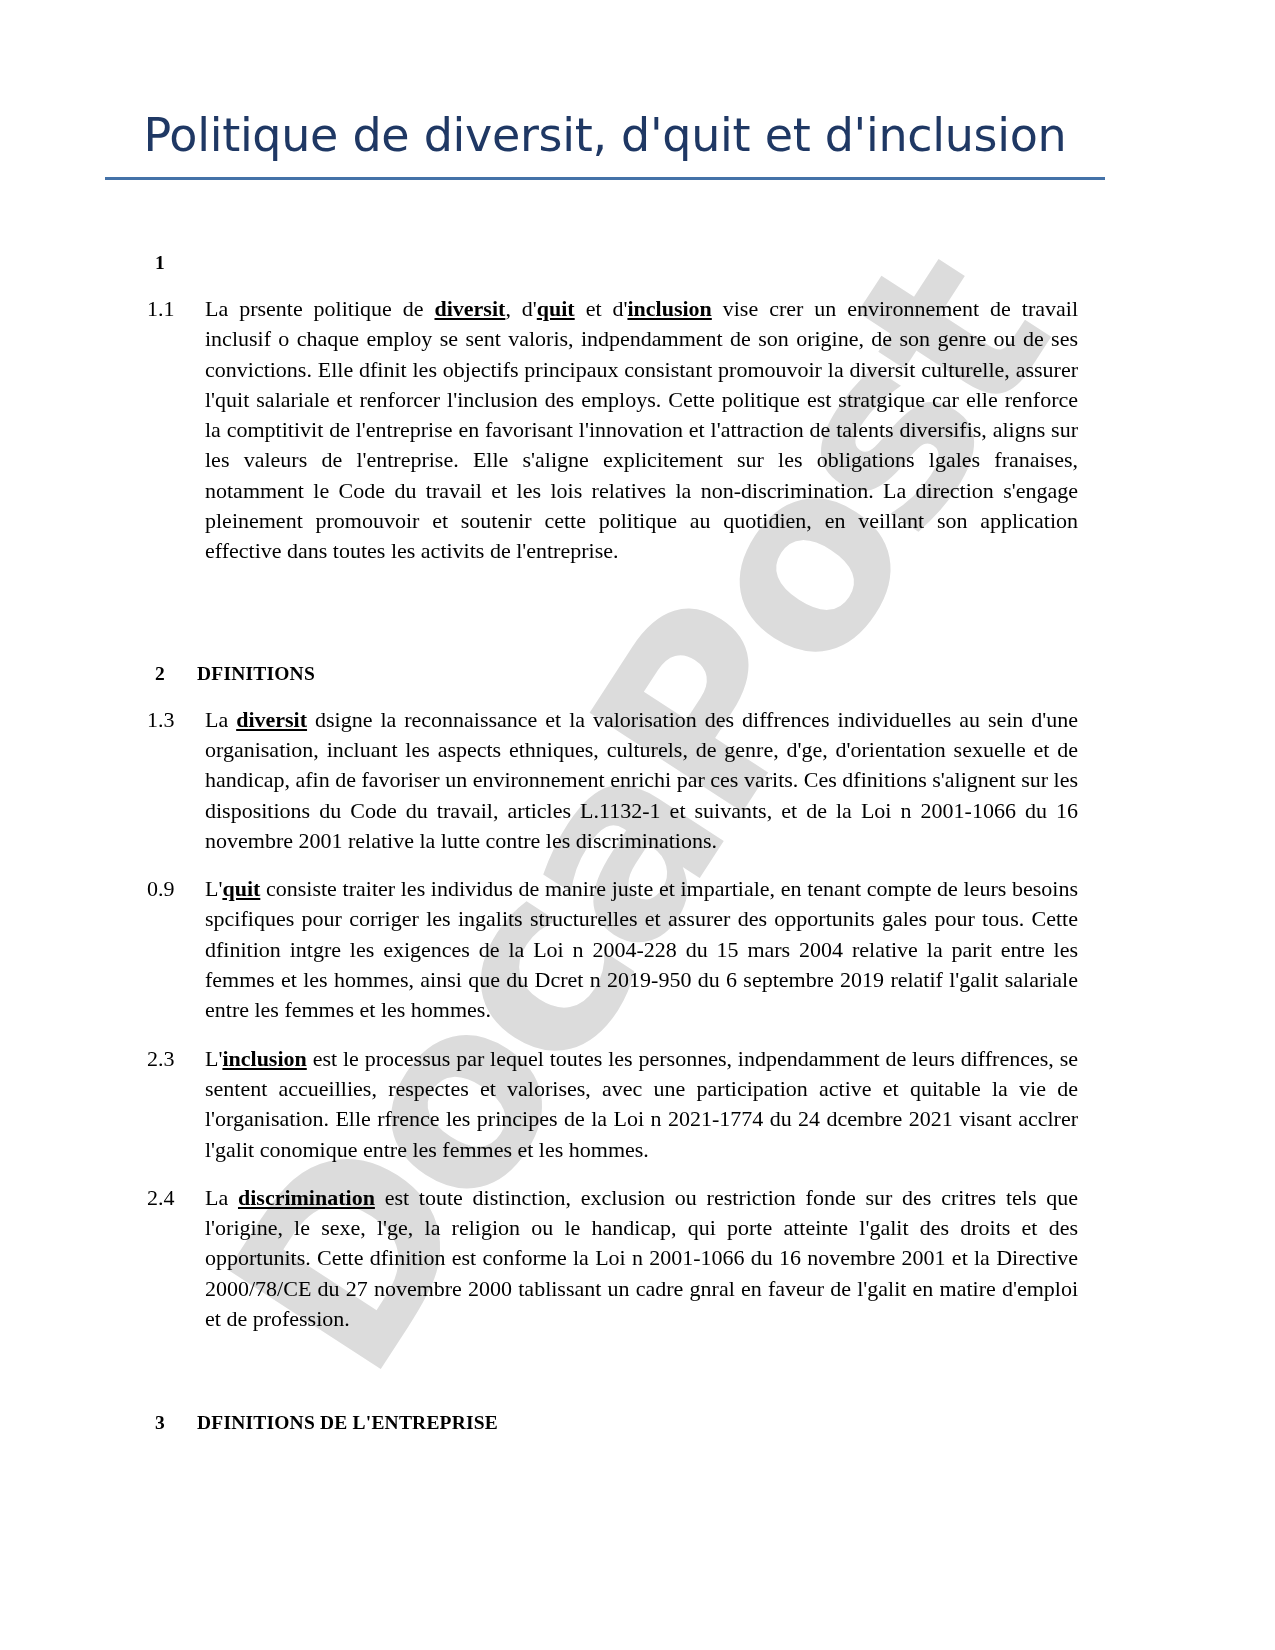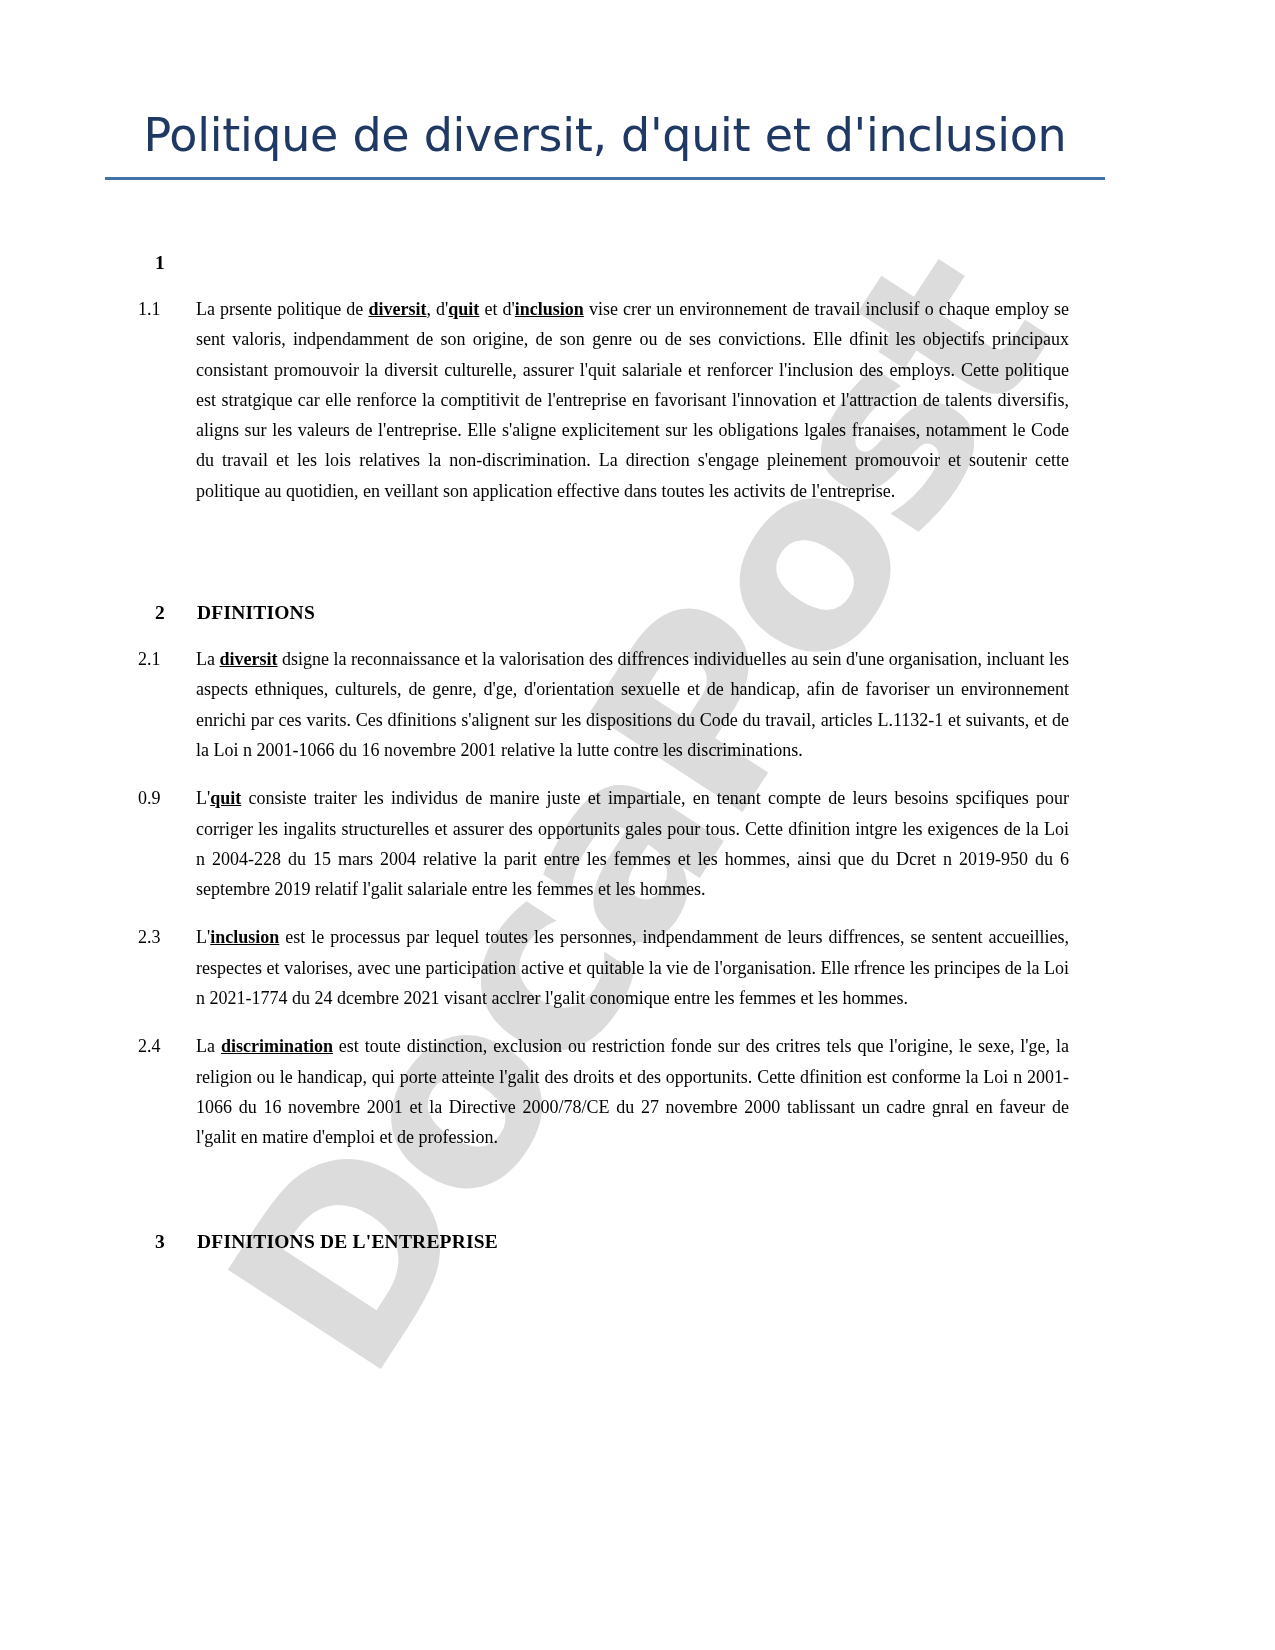"1.1" .clause { font-size: 18px -> 22px; padding-left: none -> 9px }
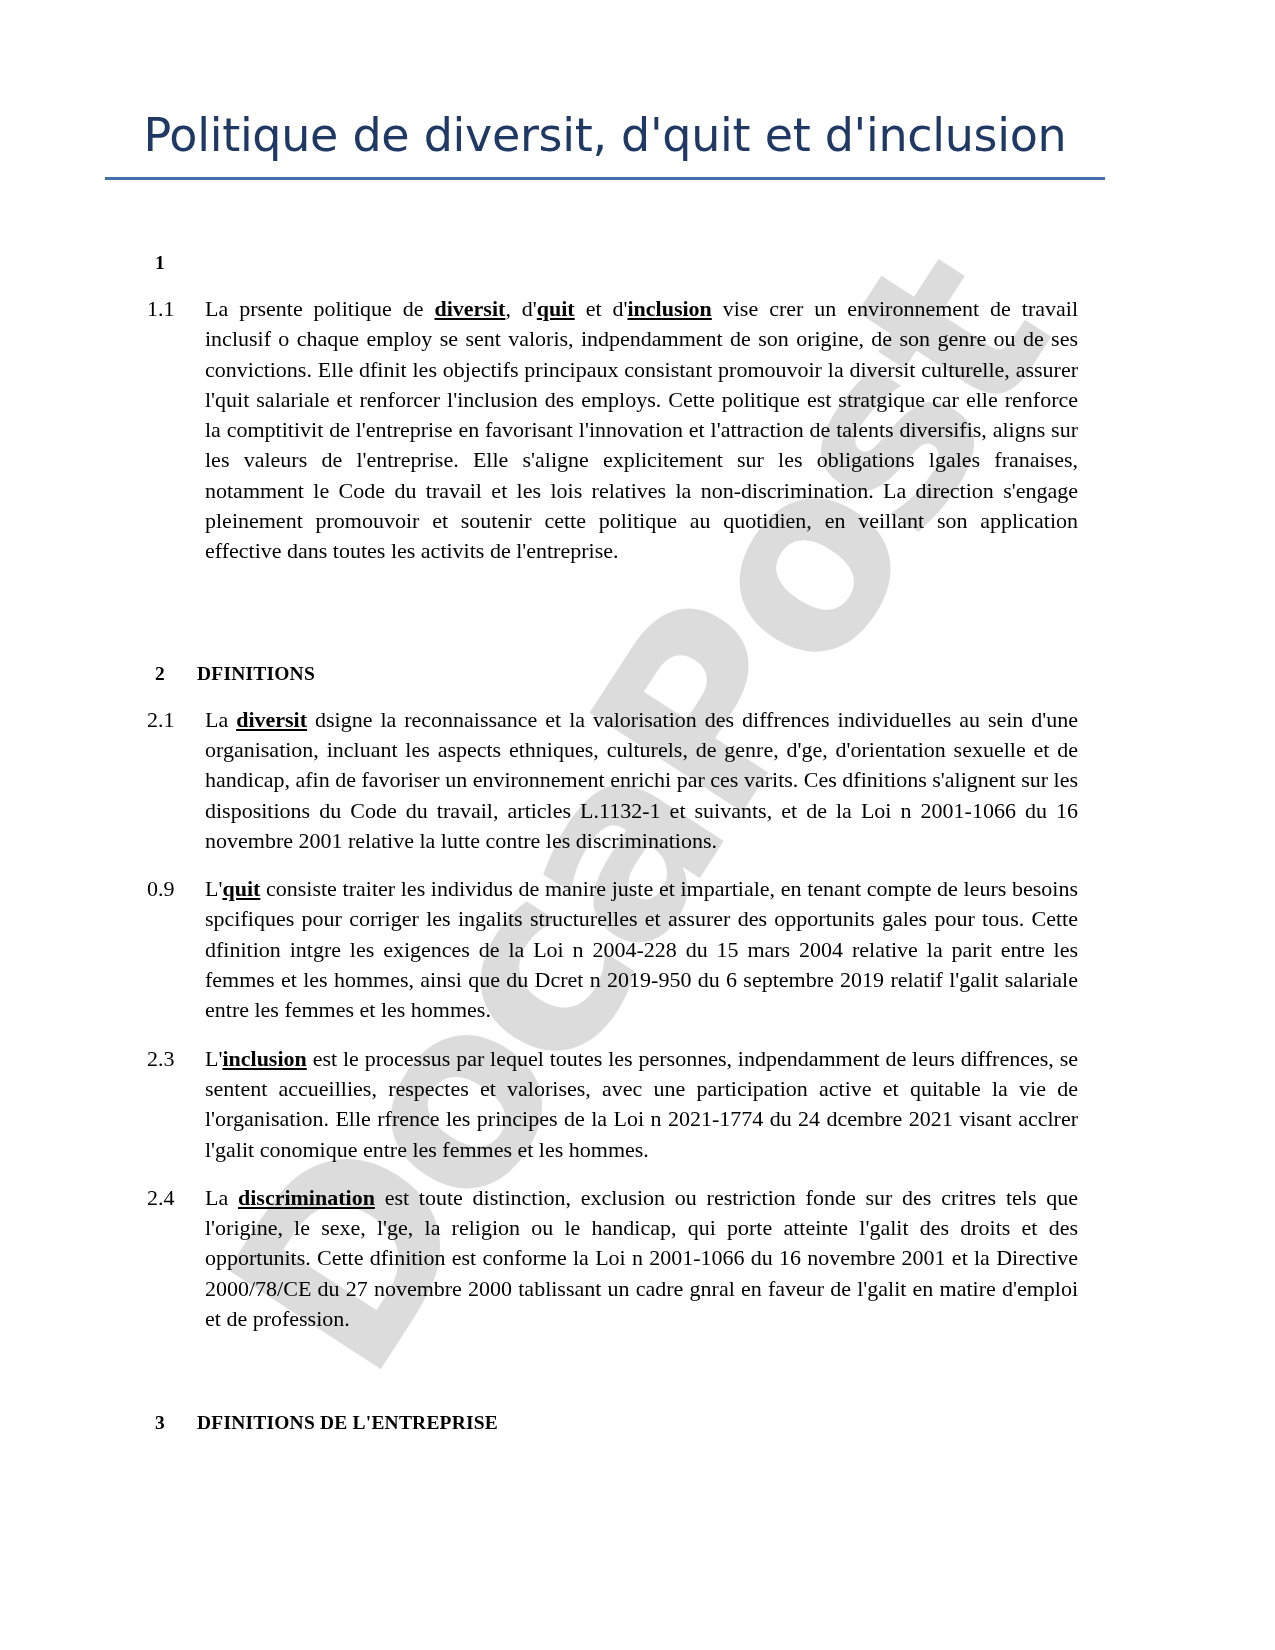"2.1" span.cl-num { text: 2.1 -> 1.3 }
